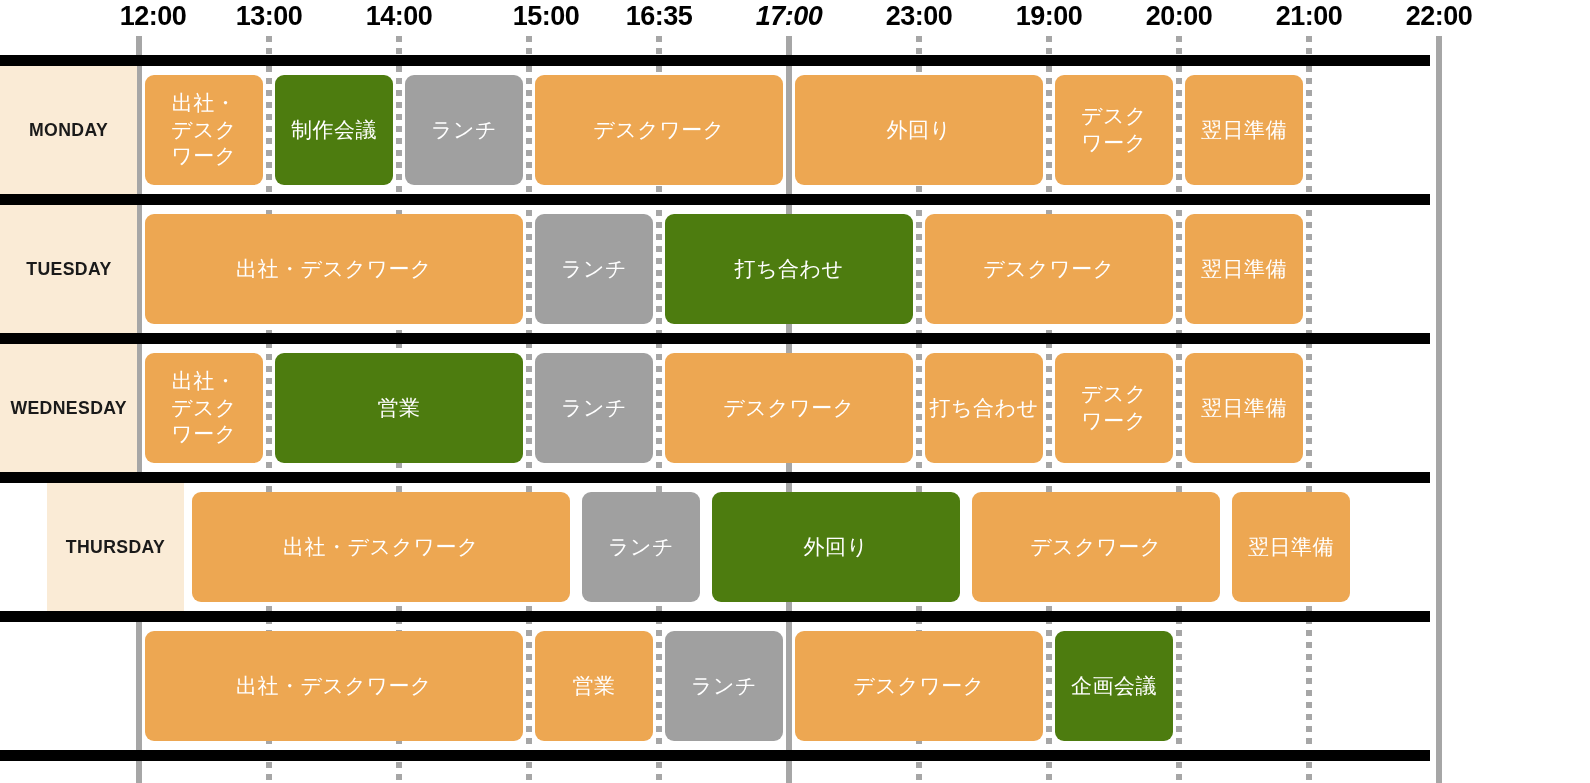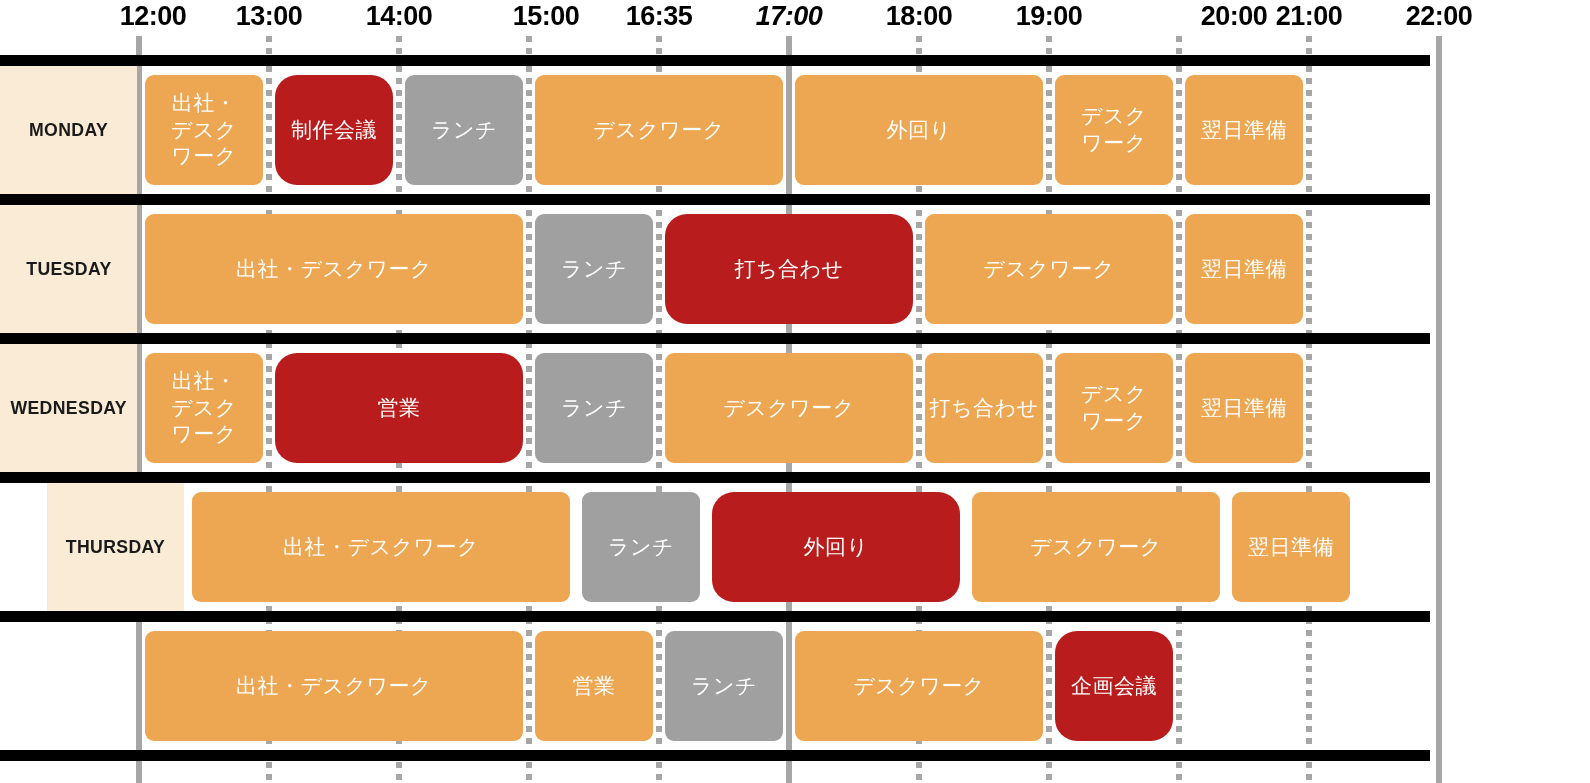"18:00" div.tick-label { text: 18:00 -> 23:00 }
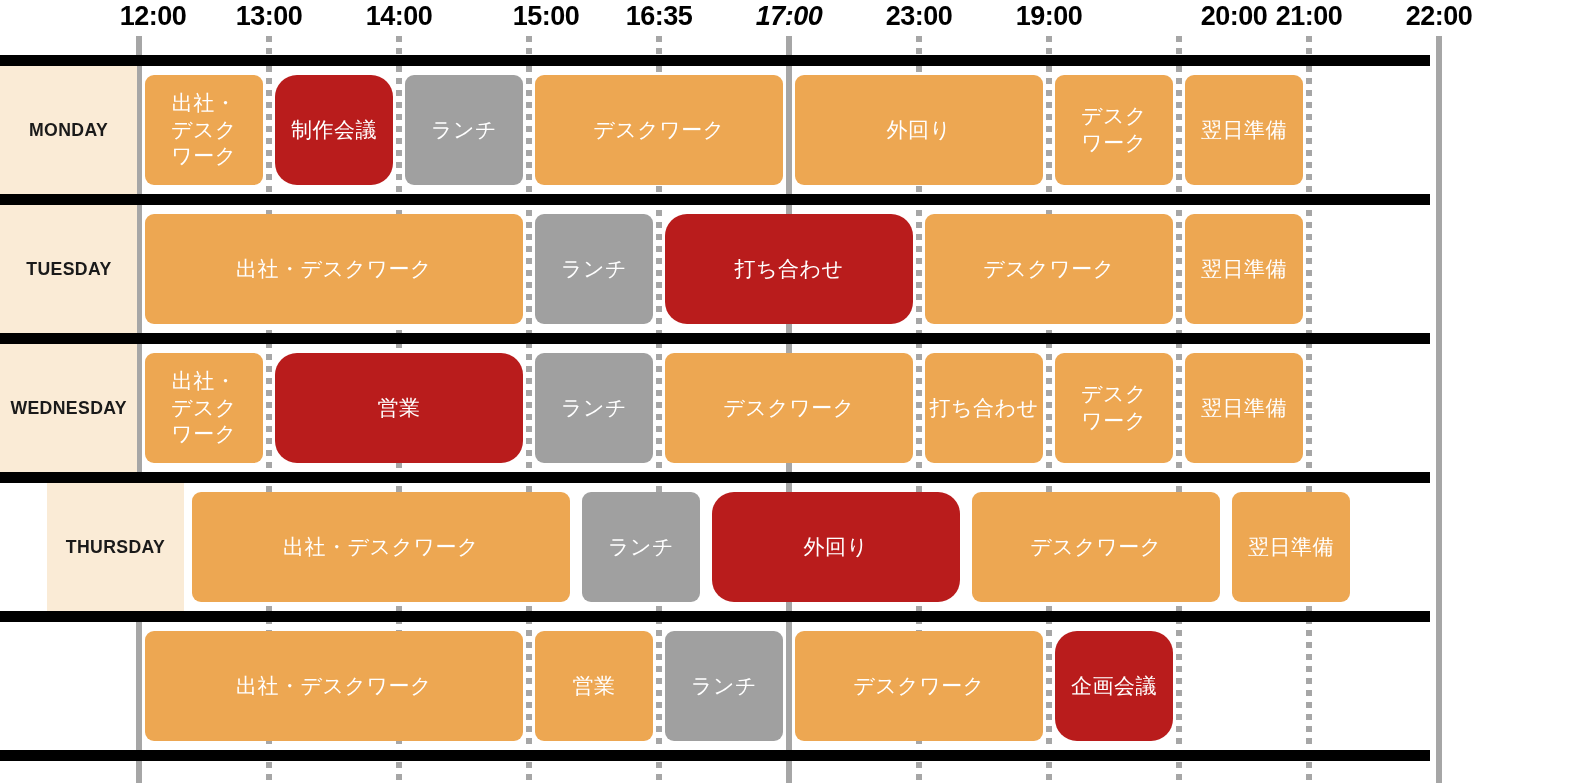"20:00" div.tick-label { left: 1234px -> 1179px }
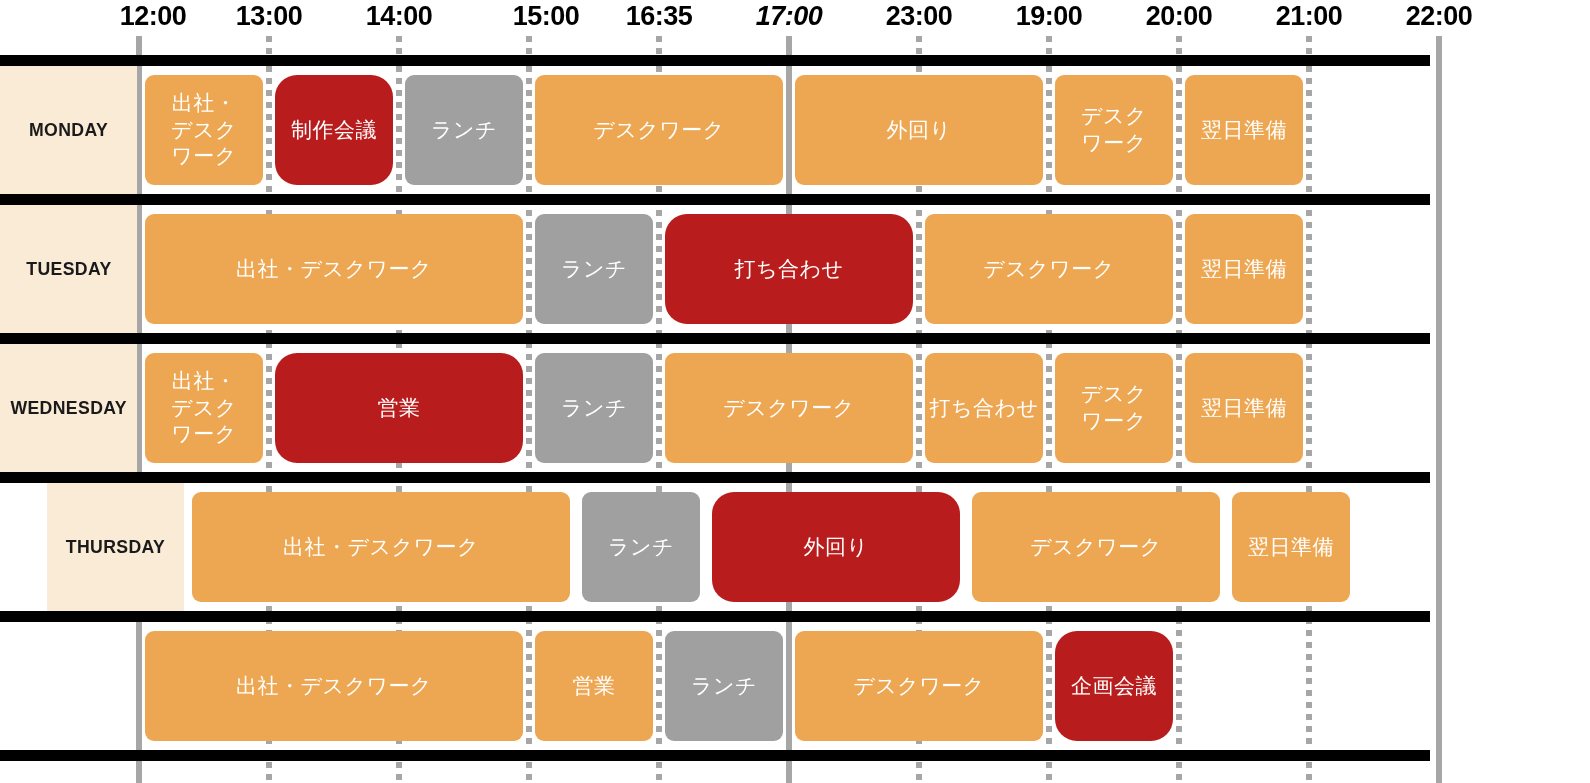"制作会議" .block.accent { background: #b91c1c -> #4d7c0f; border-radius: 22px -> none }
